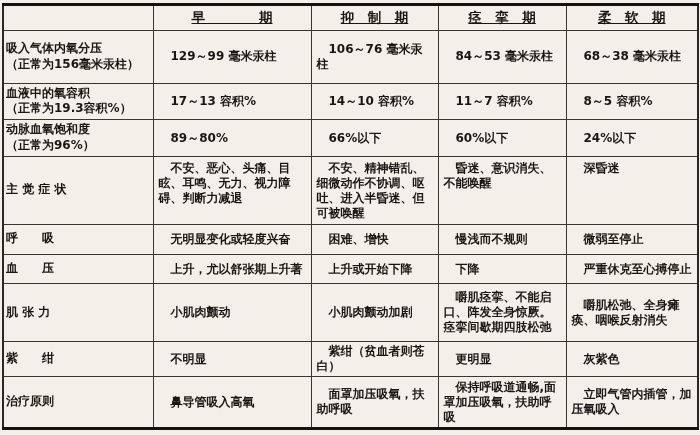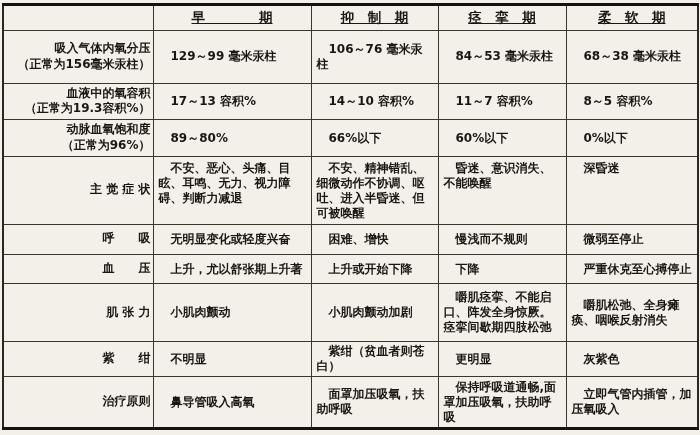"吸入气体内氧分压" .doc-table th.rowlabel { text-align: right -> left }
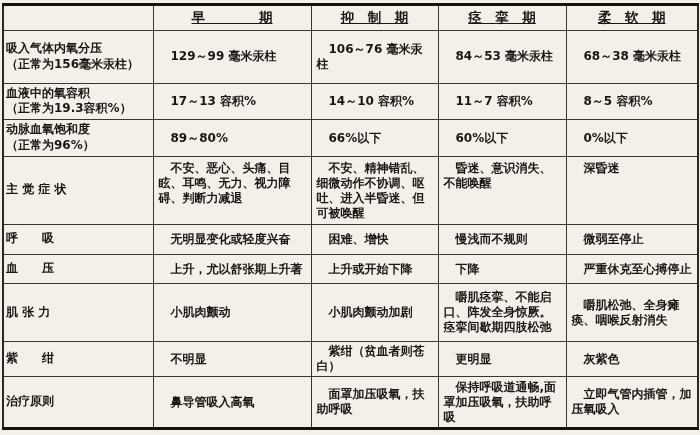"0%以下" td { text: 0% -> 24% }
